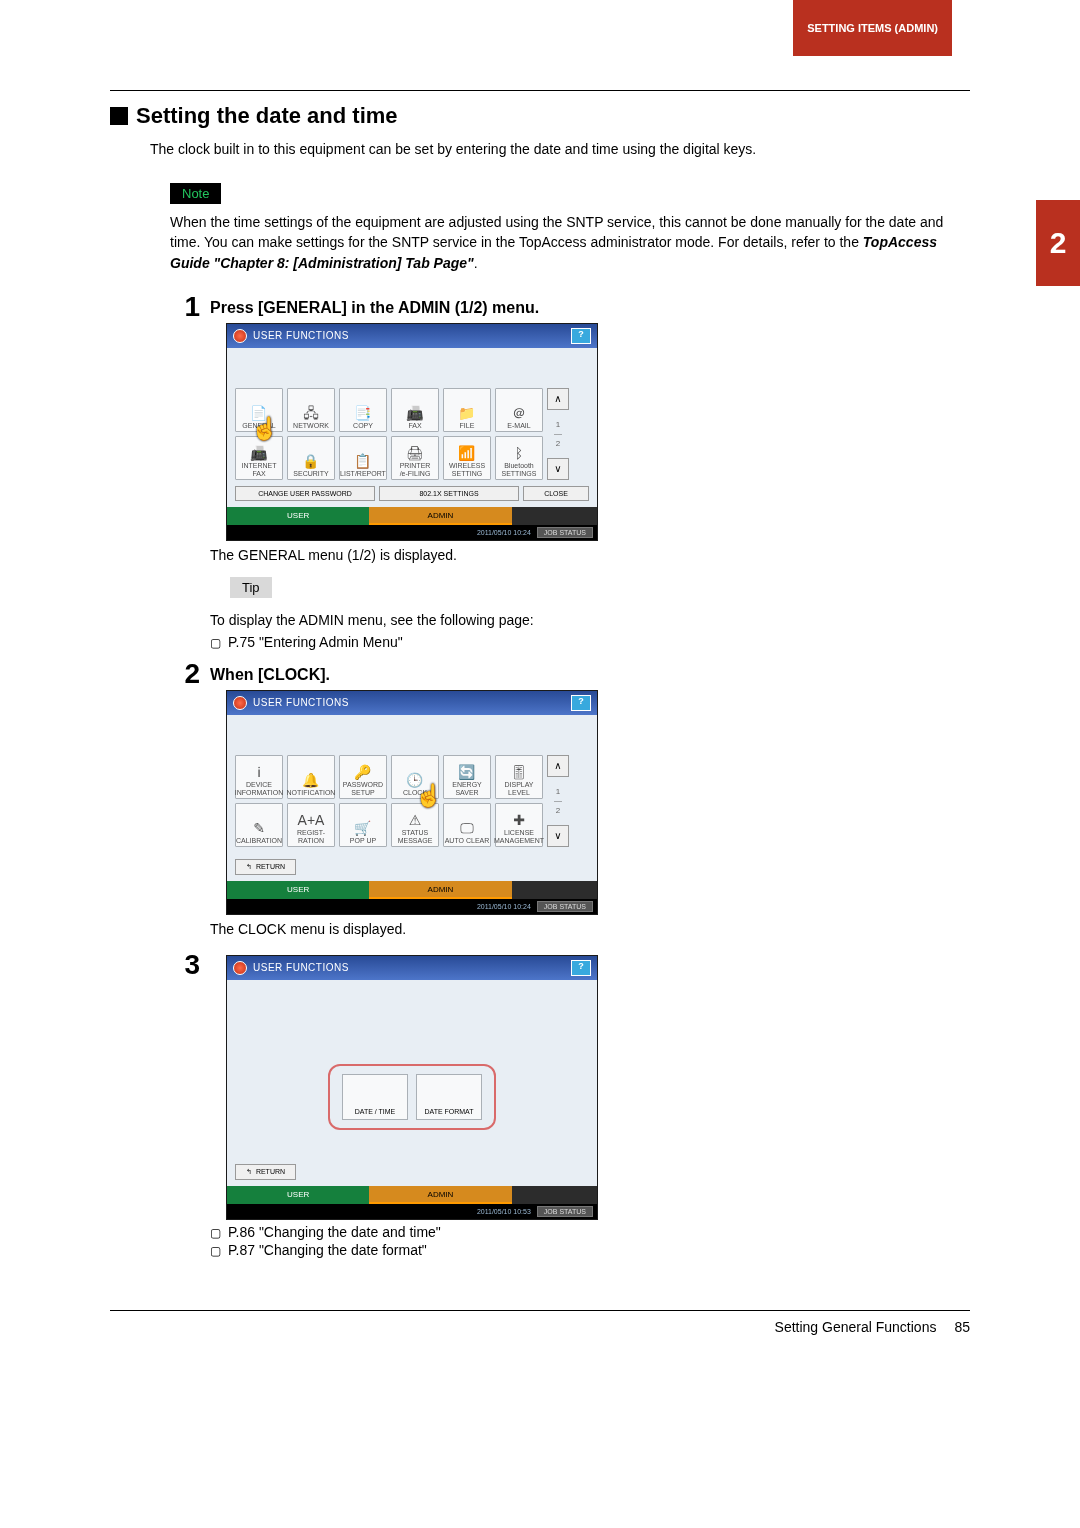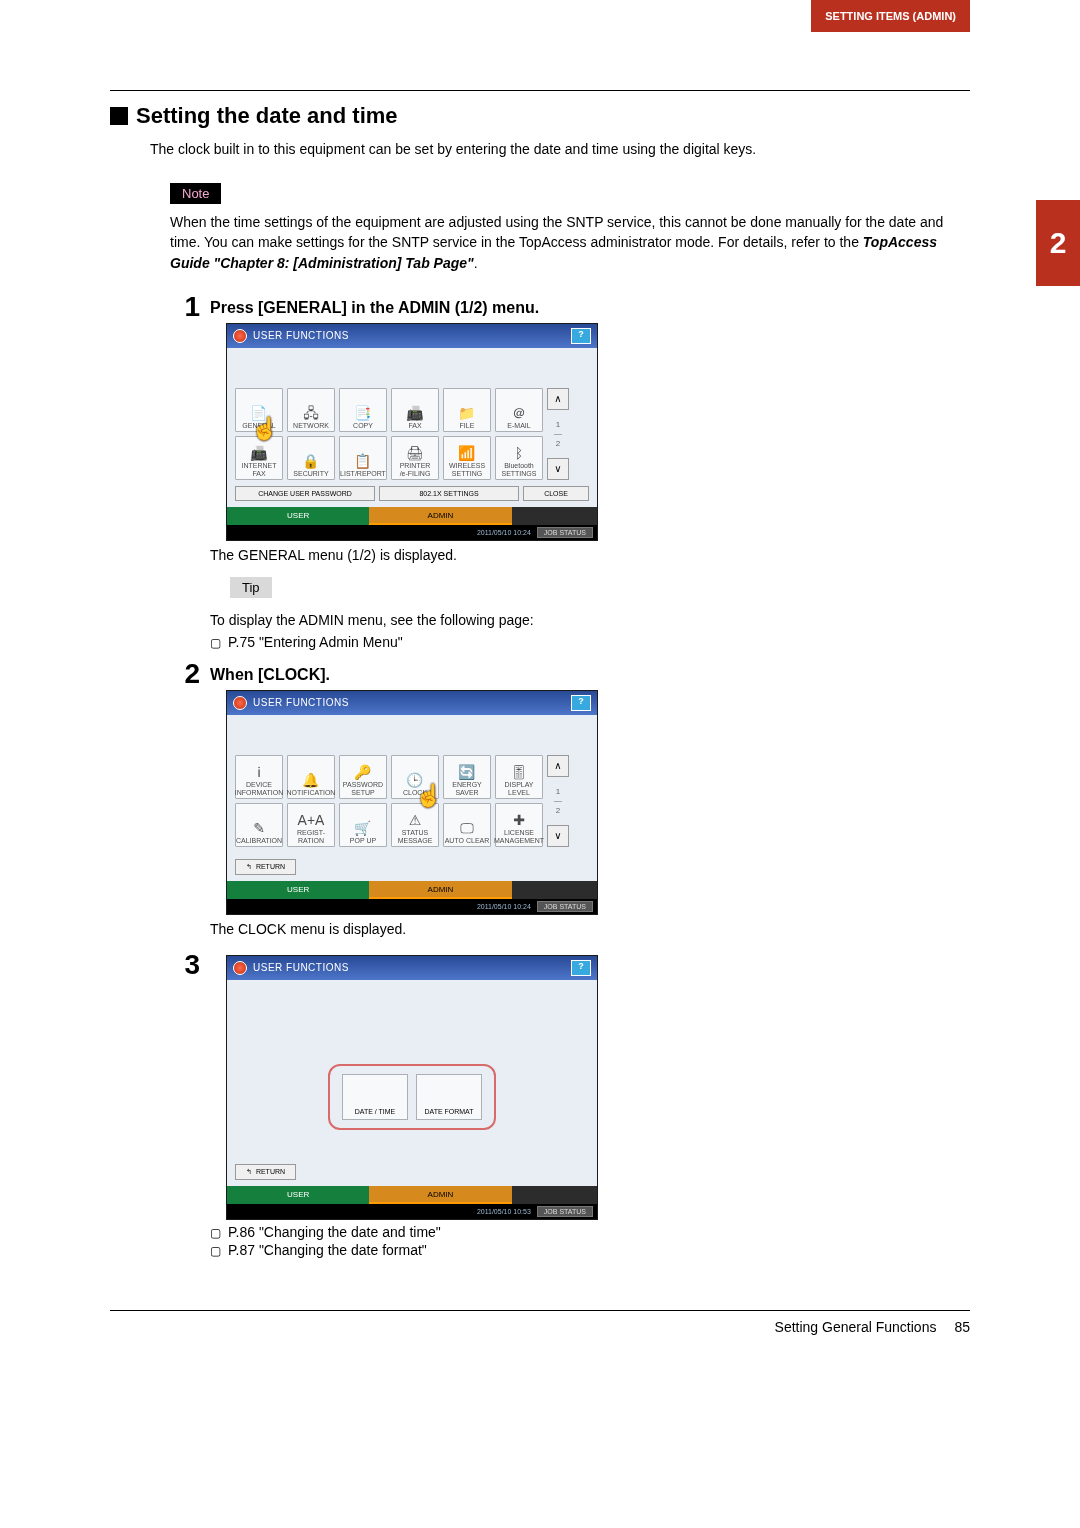"SETTING ITEMS (ADMIN)" .top-tab { padding: 10px 14px -> 22px 14px; right: 110px -> 128px }
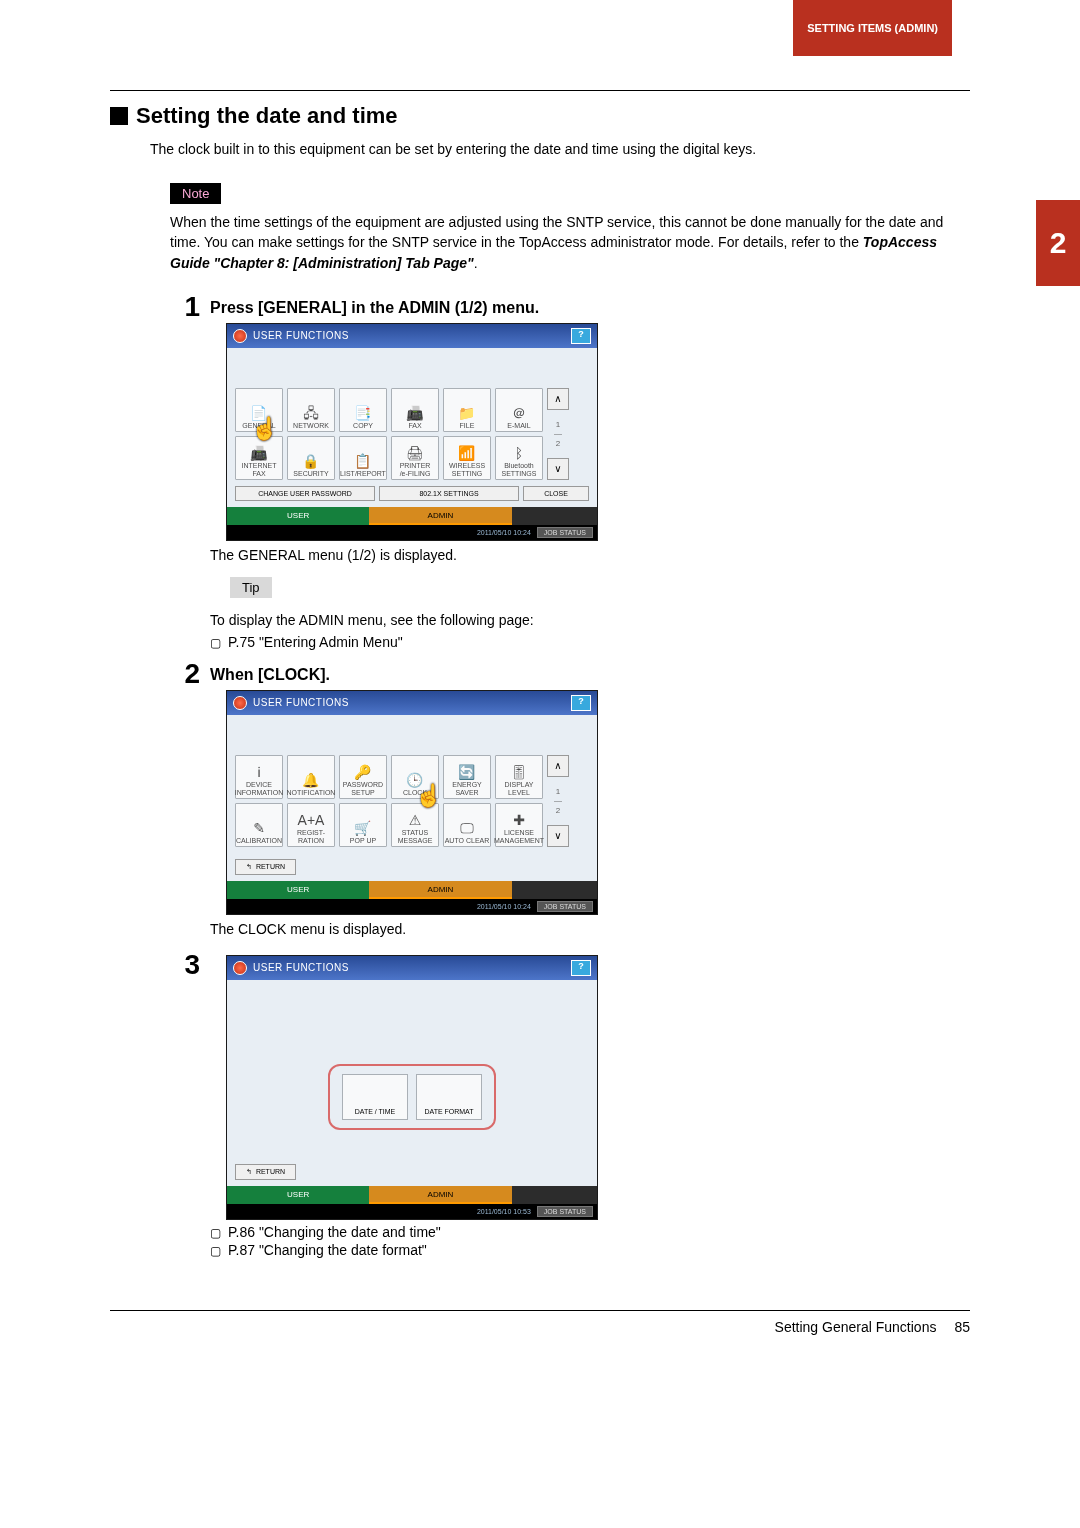"Note" .note-label { color: #f9a8d4 -> #22c55e }
